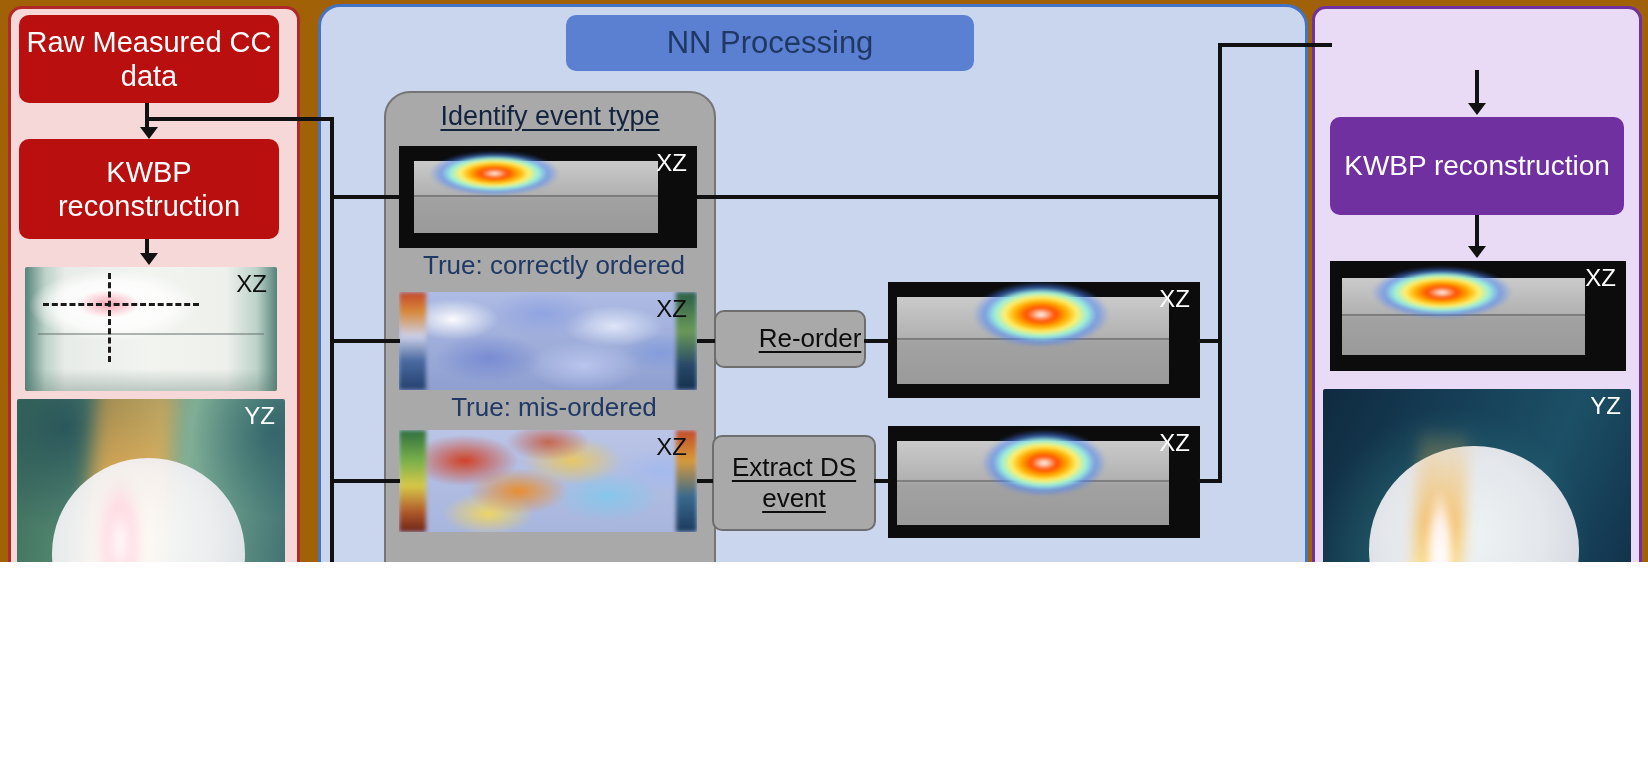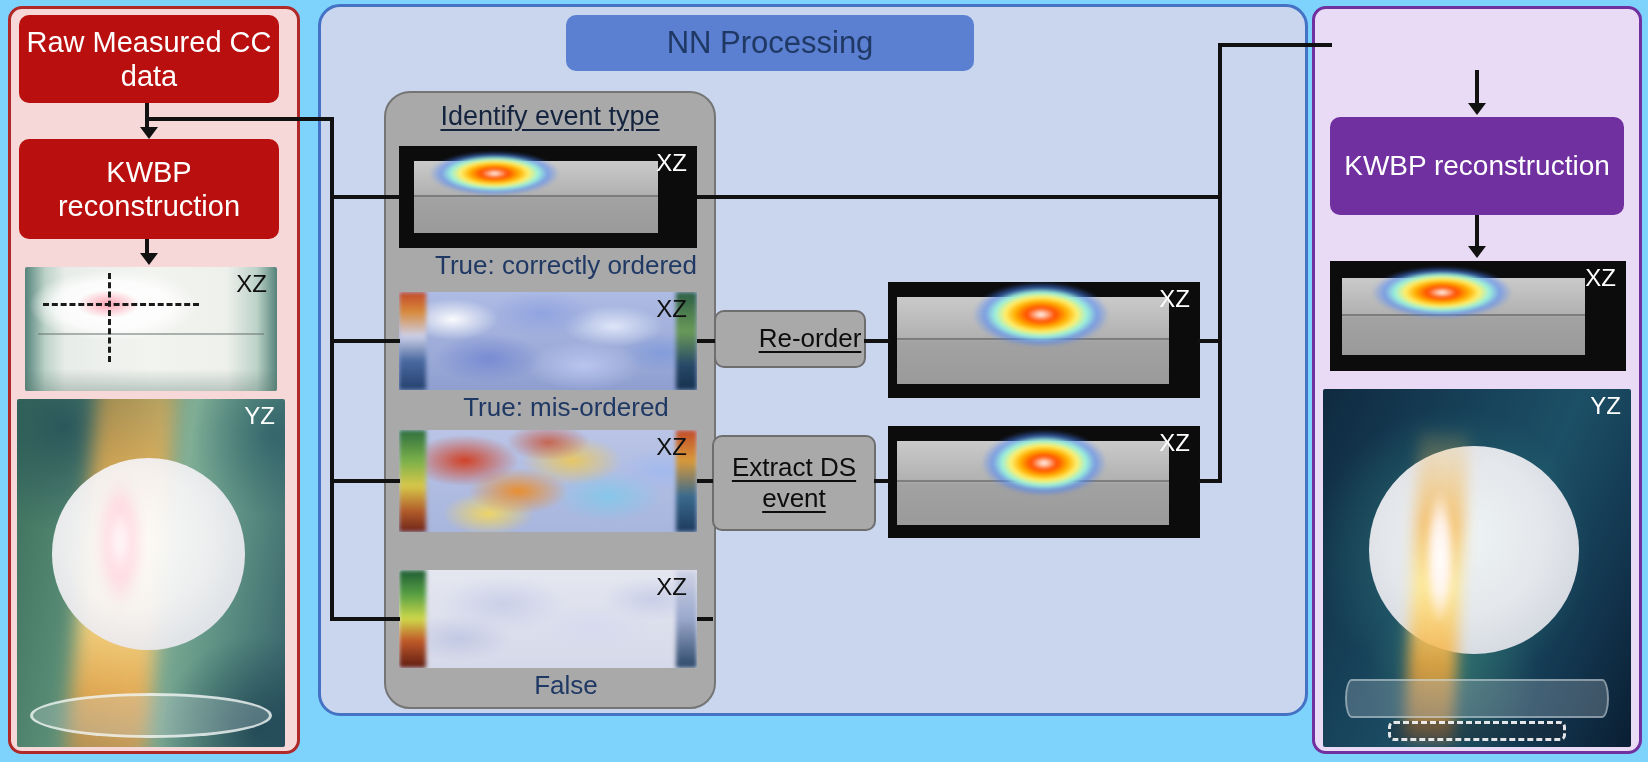"Raw Measured CC data" #canvas { background: #7dd3fc -> #a16207; height: 762px -> 562px }
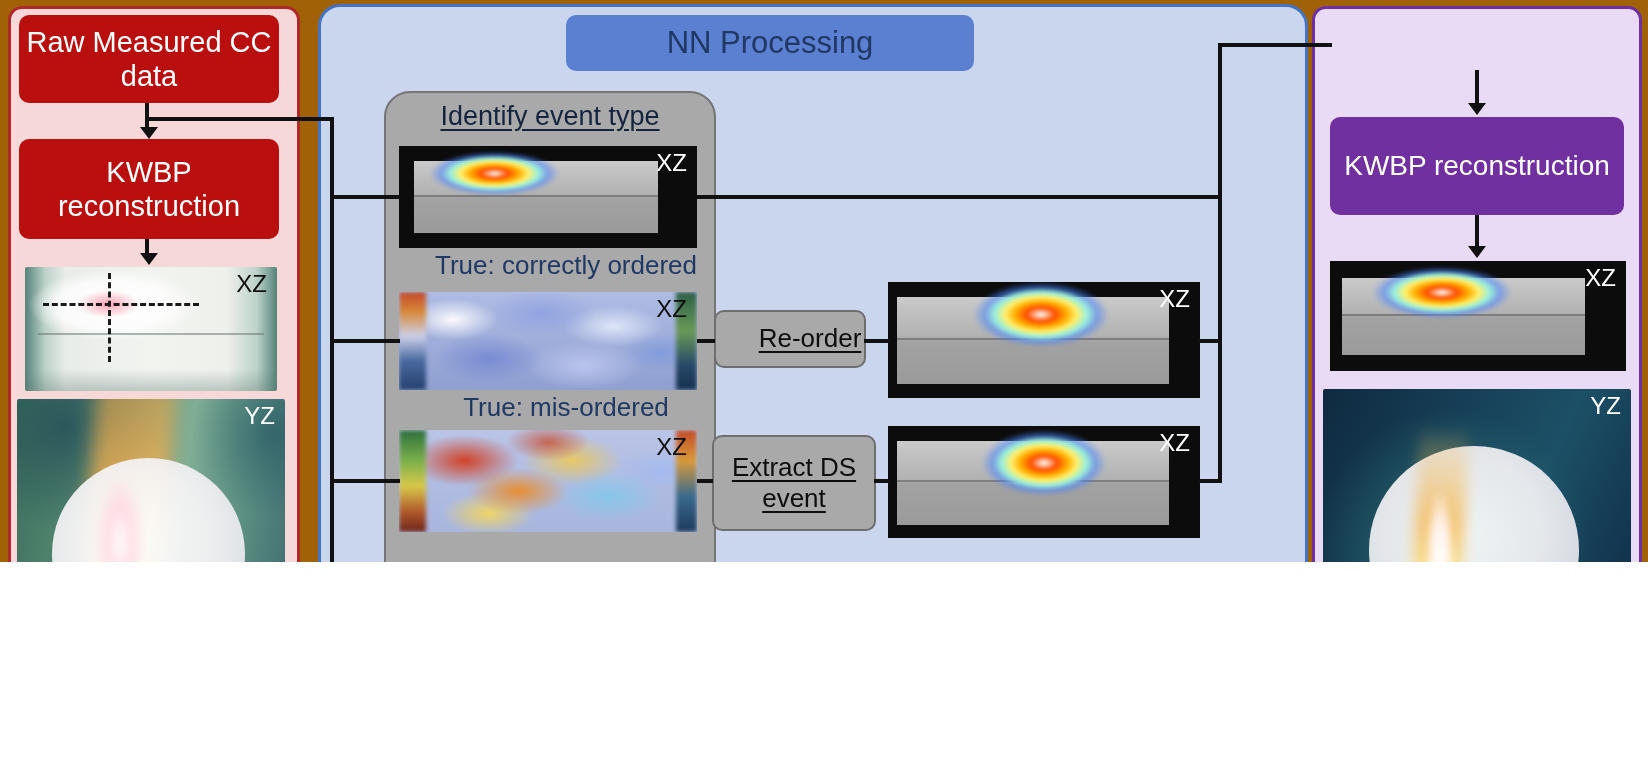"True: correctly ordered" .caption { left: 16px -> 4px }
